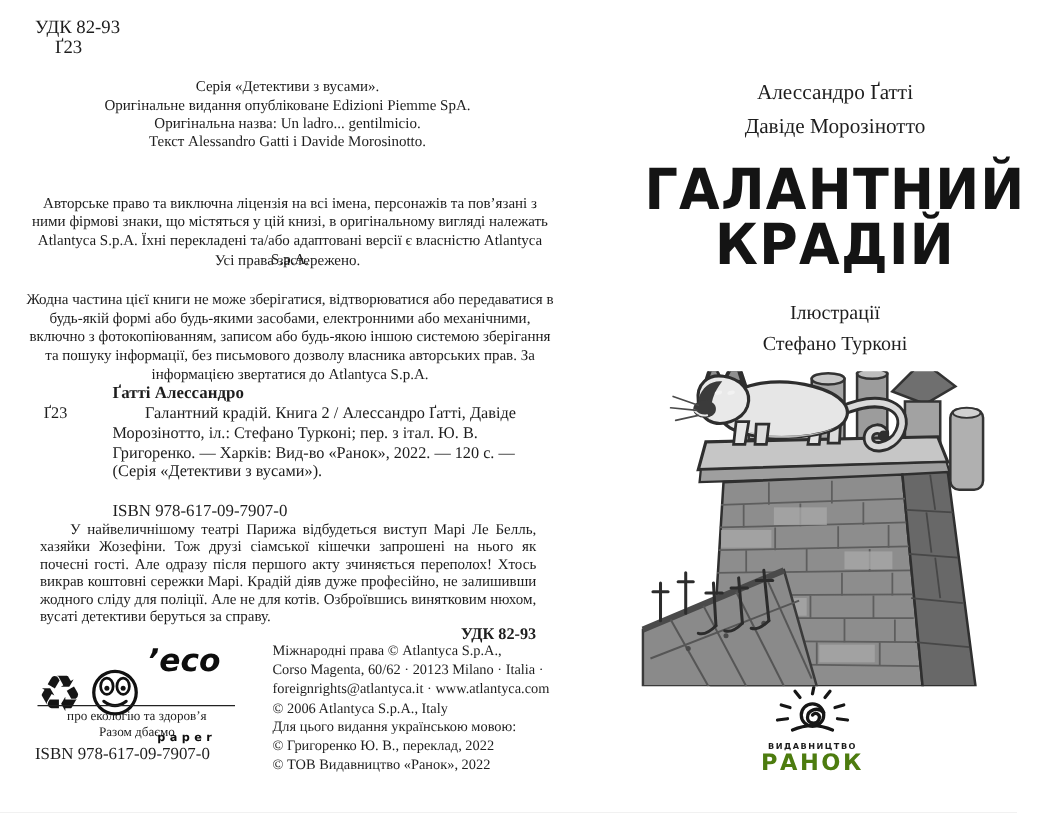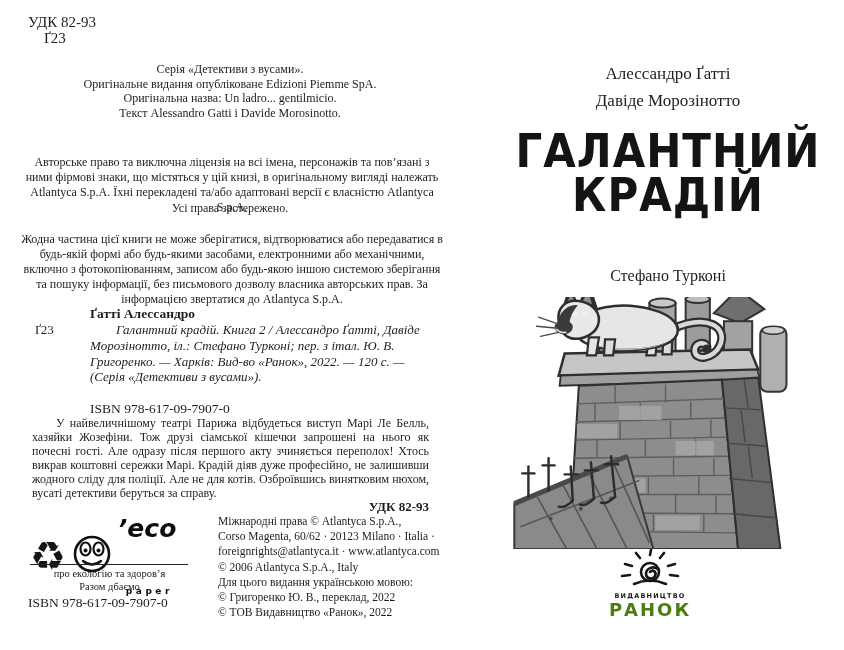"Ілюстрації" div.abs { html: none -> <div>Ілюстрації</div> }
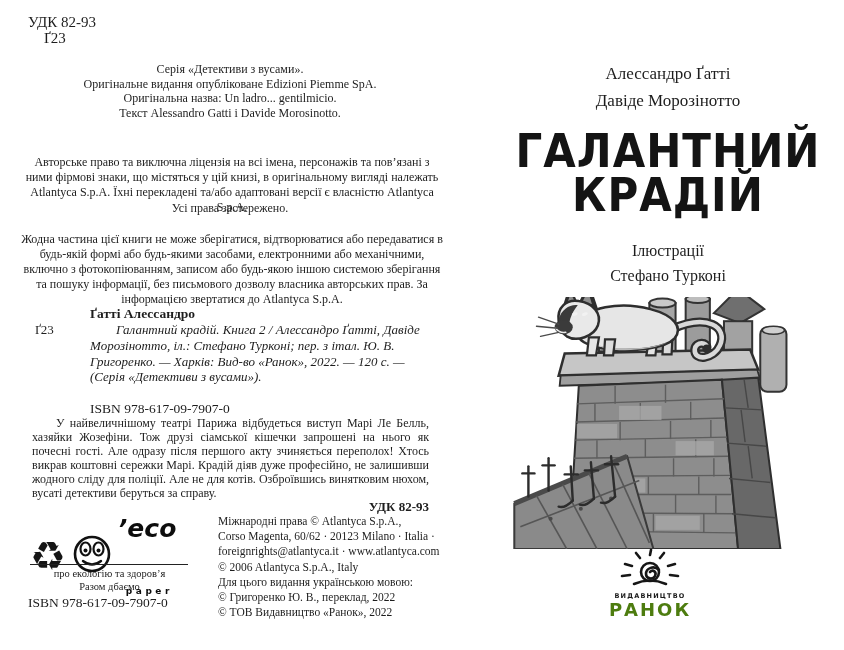"Галантний крадій. Книга 2 /" .biblio .record { font-style: italic -> none }
